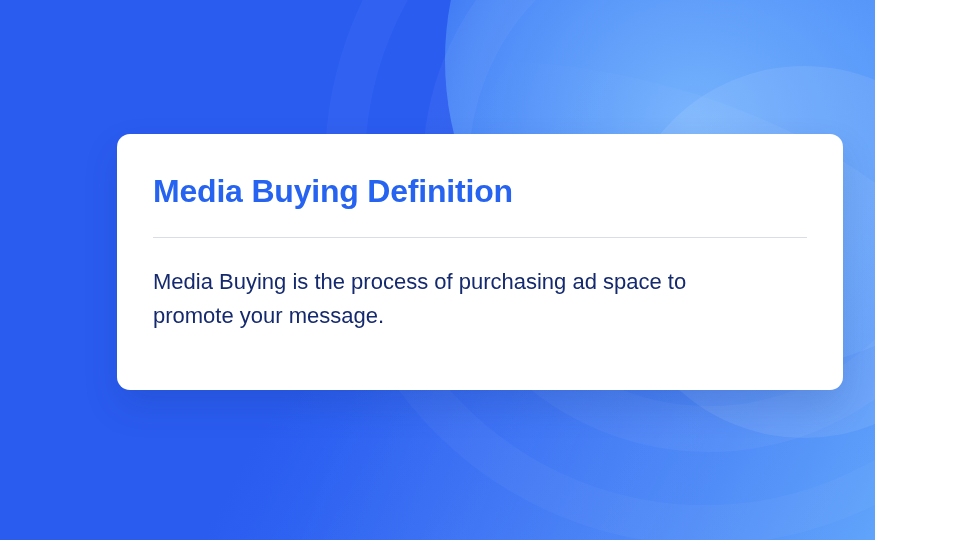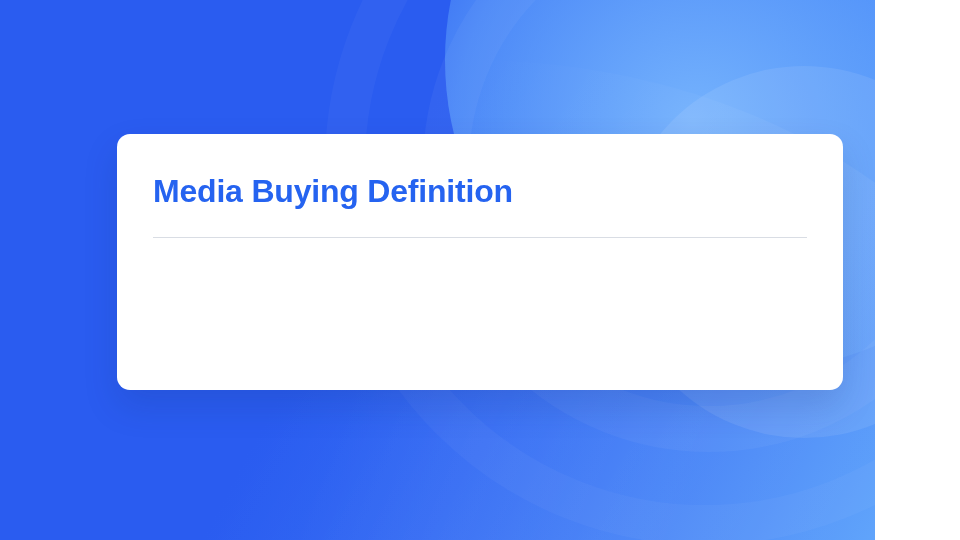"Media Buying is the process" p.card-body { html: none -> <p>Media Buying is the process of purchasing ad space to promote your message.</p> }
